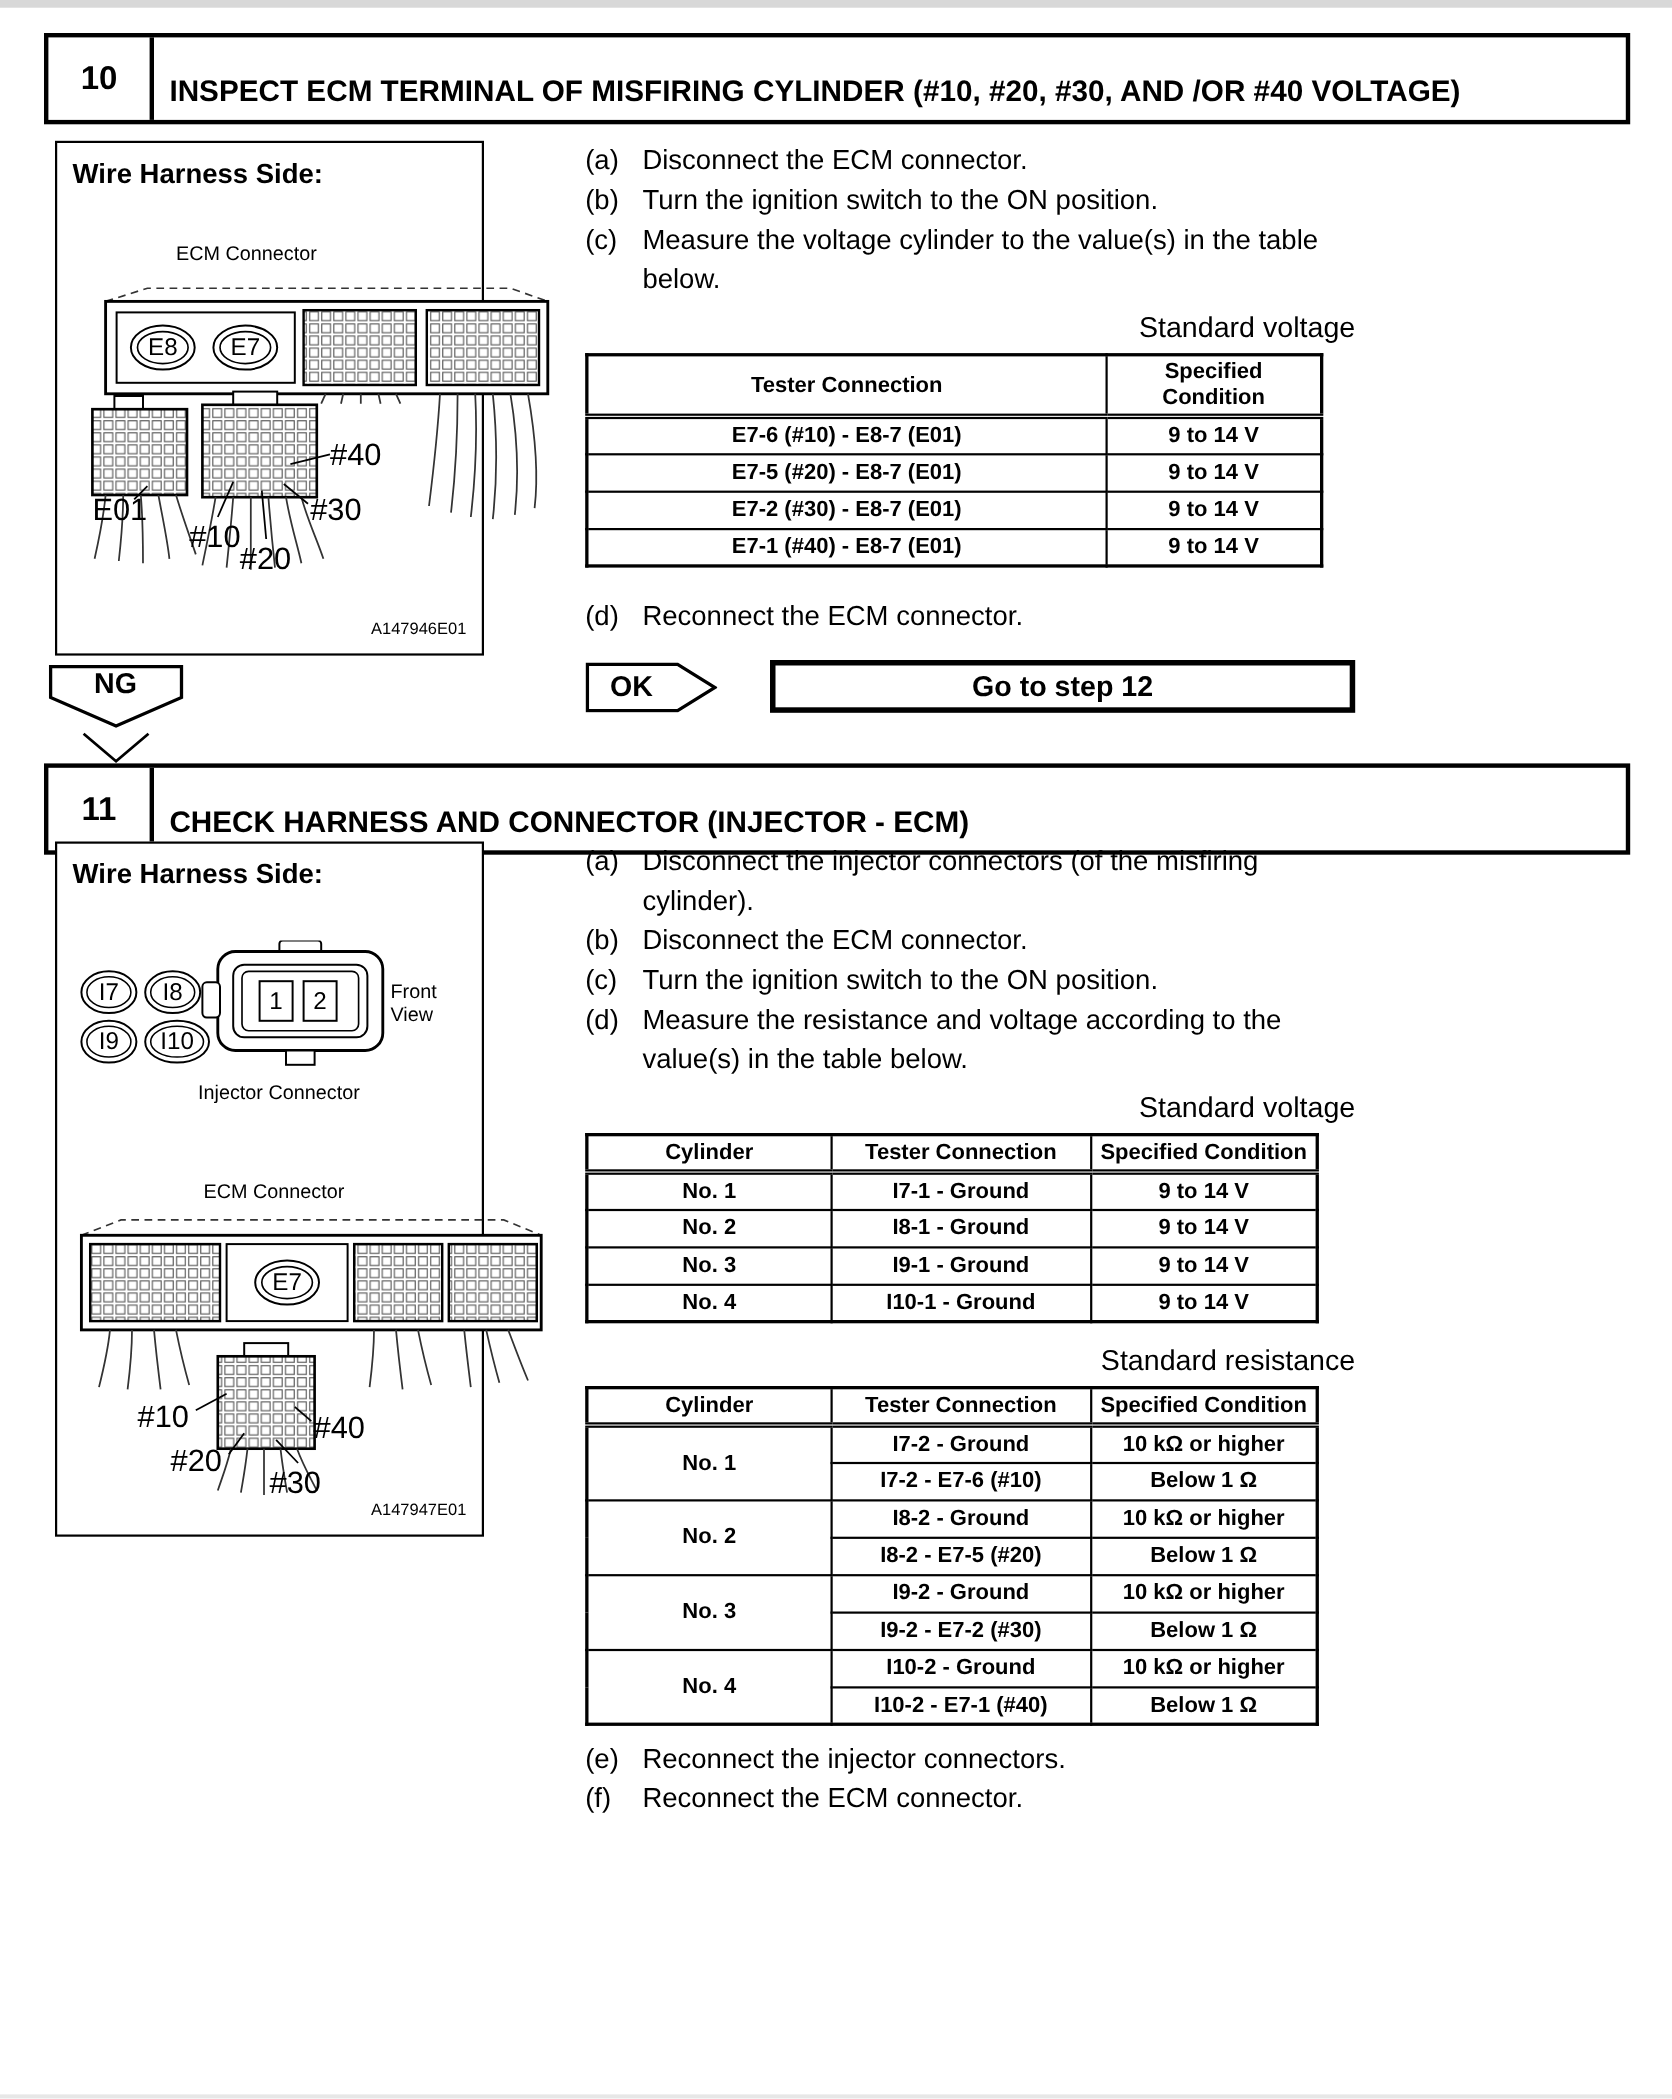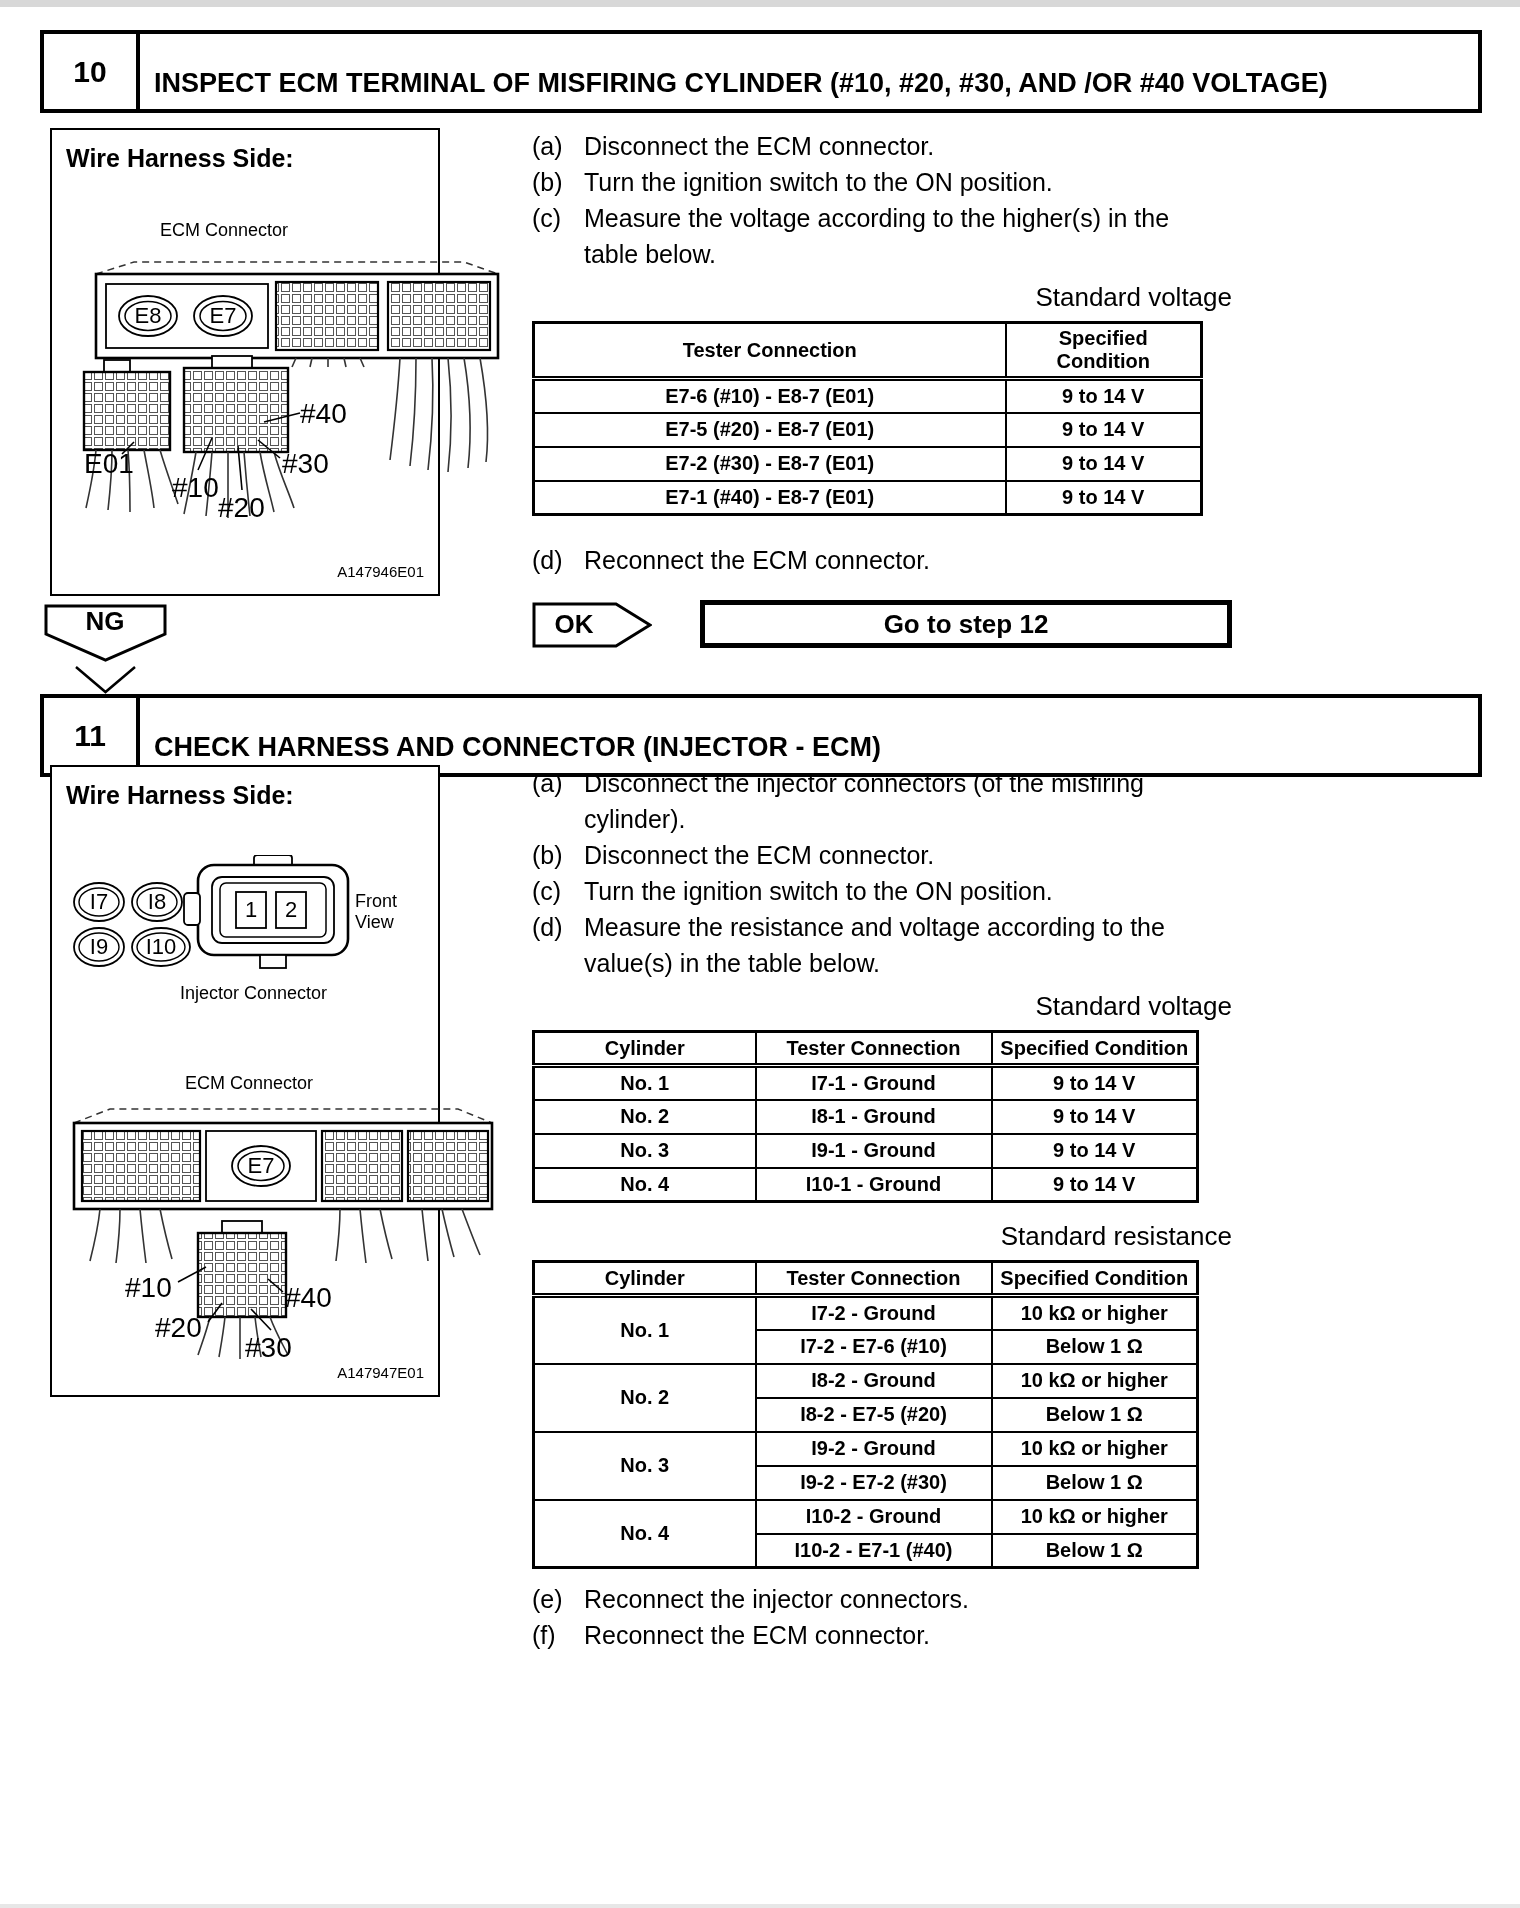"Measure the voltage according to" span.text { text: according to the higher -> cylinder to the value }
